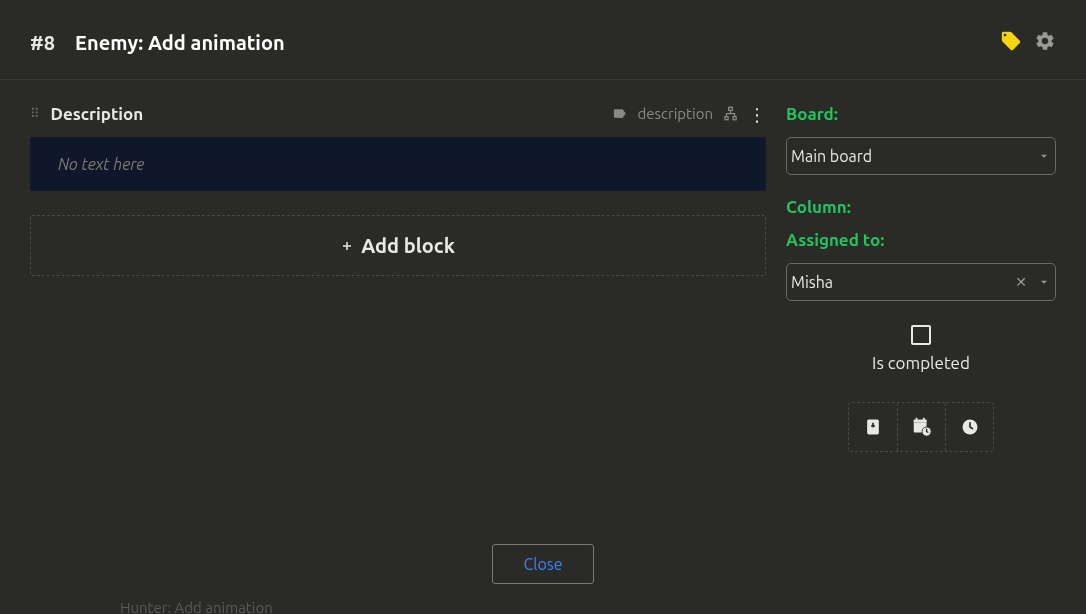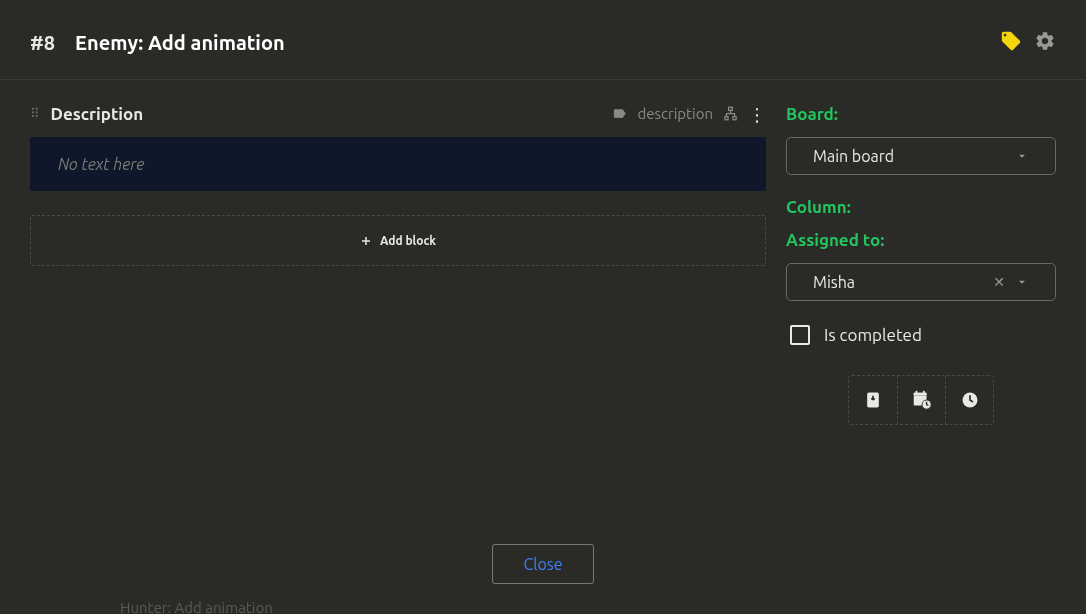"Main board" .select-box { padding: 9px 26px -> 9px 4px }
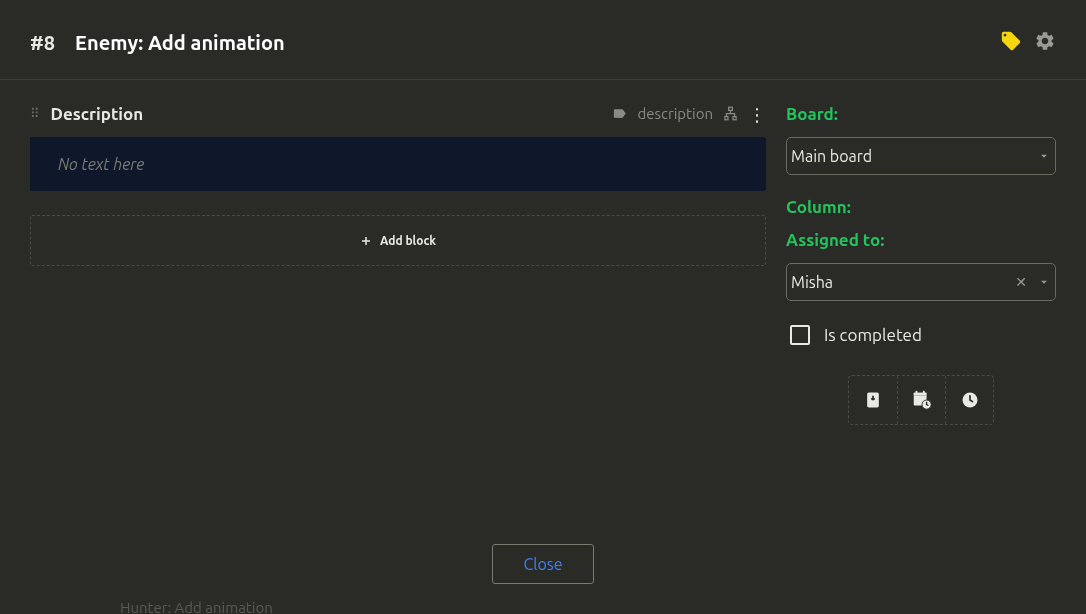"Add block" .add-block { font-size: 12px -> 20px }
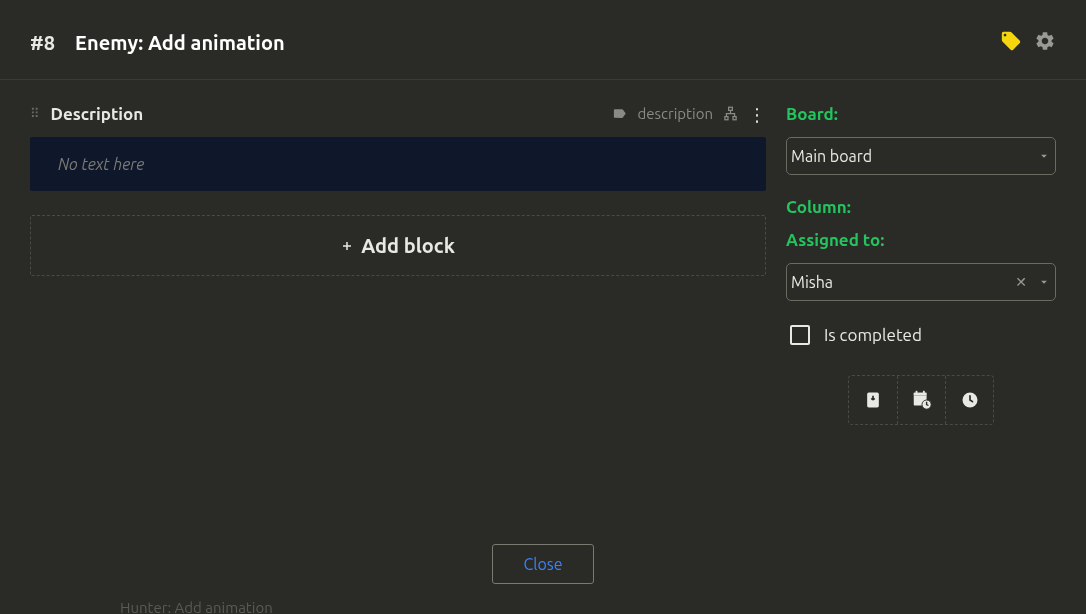"Is completed" .checkbox-row { align-items: none -> center; flex-direction: none -> column; gap: 14px -> 8px }
